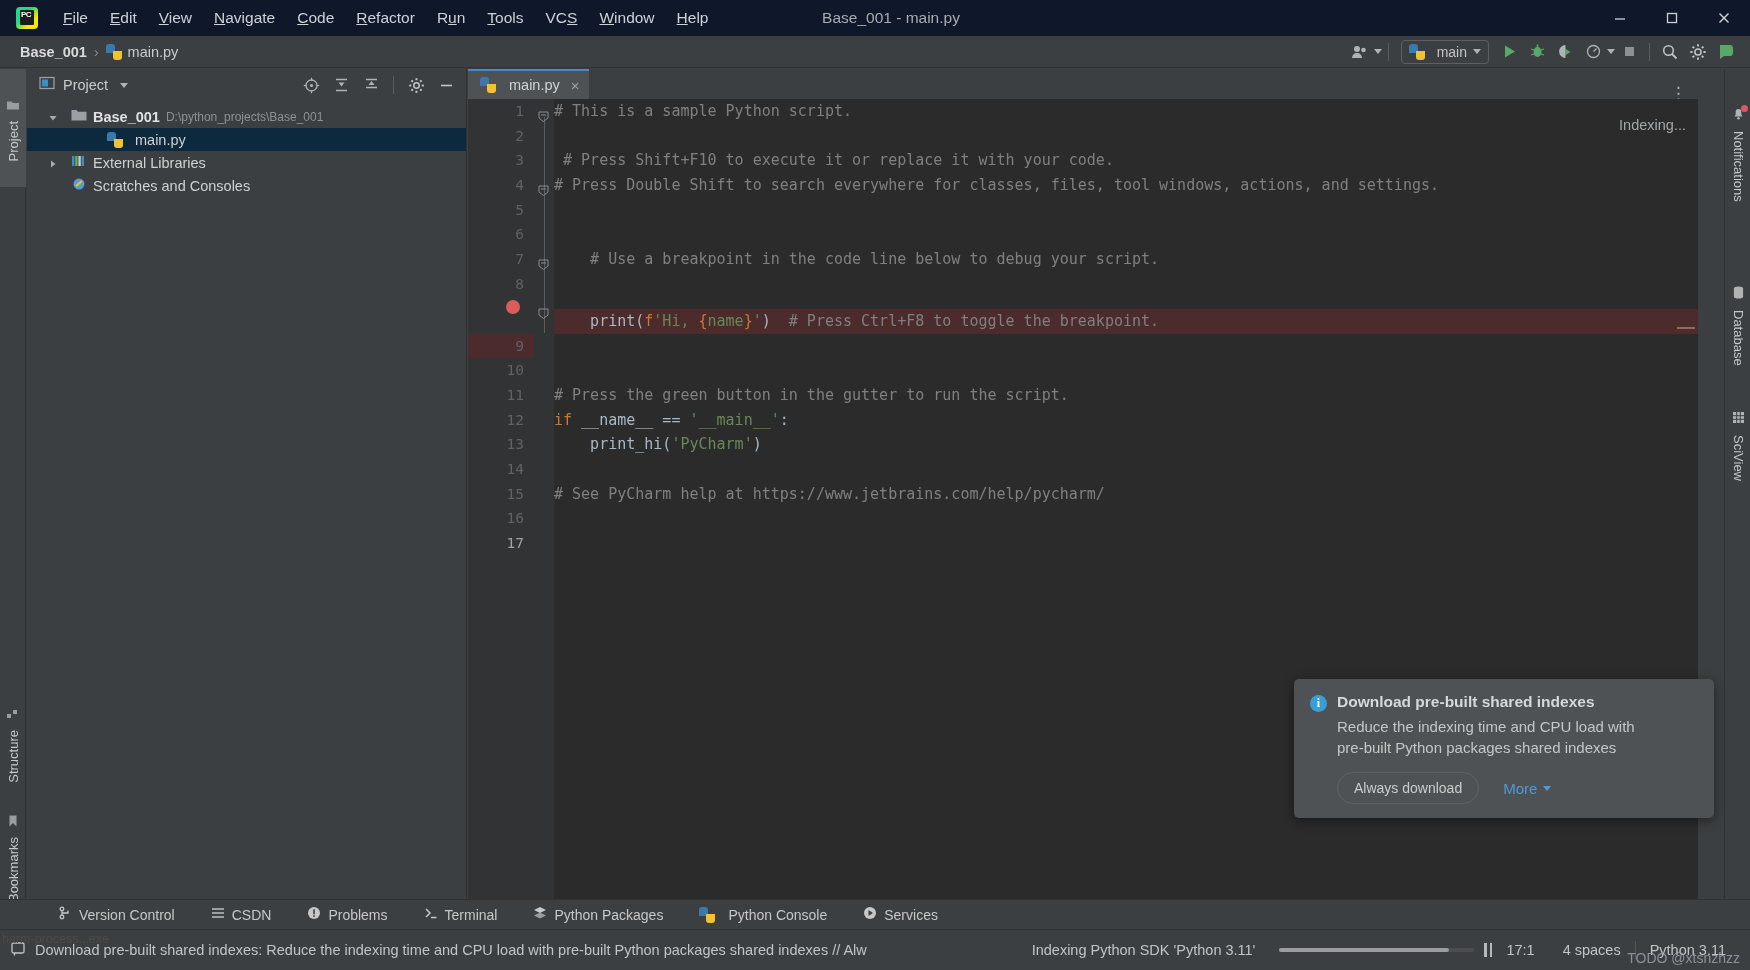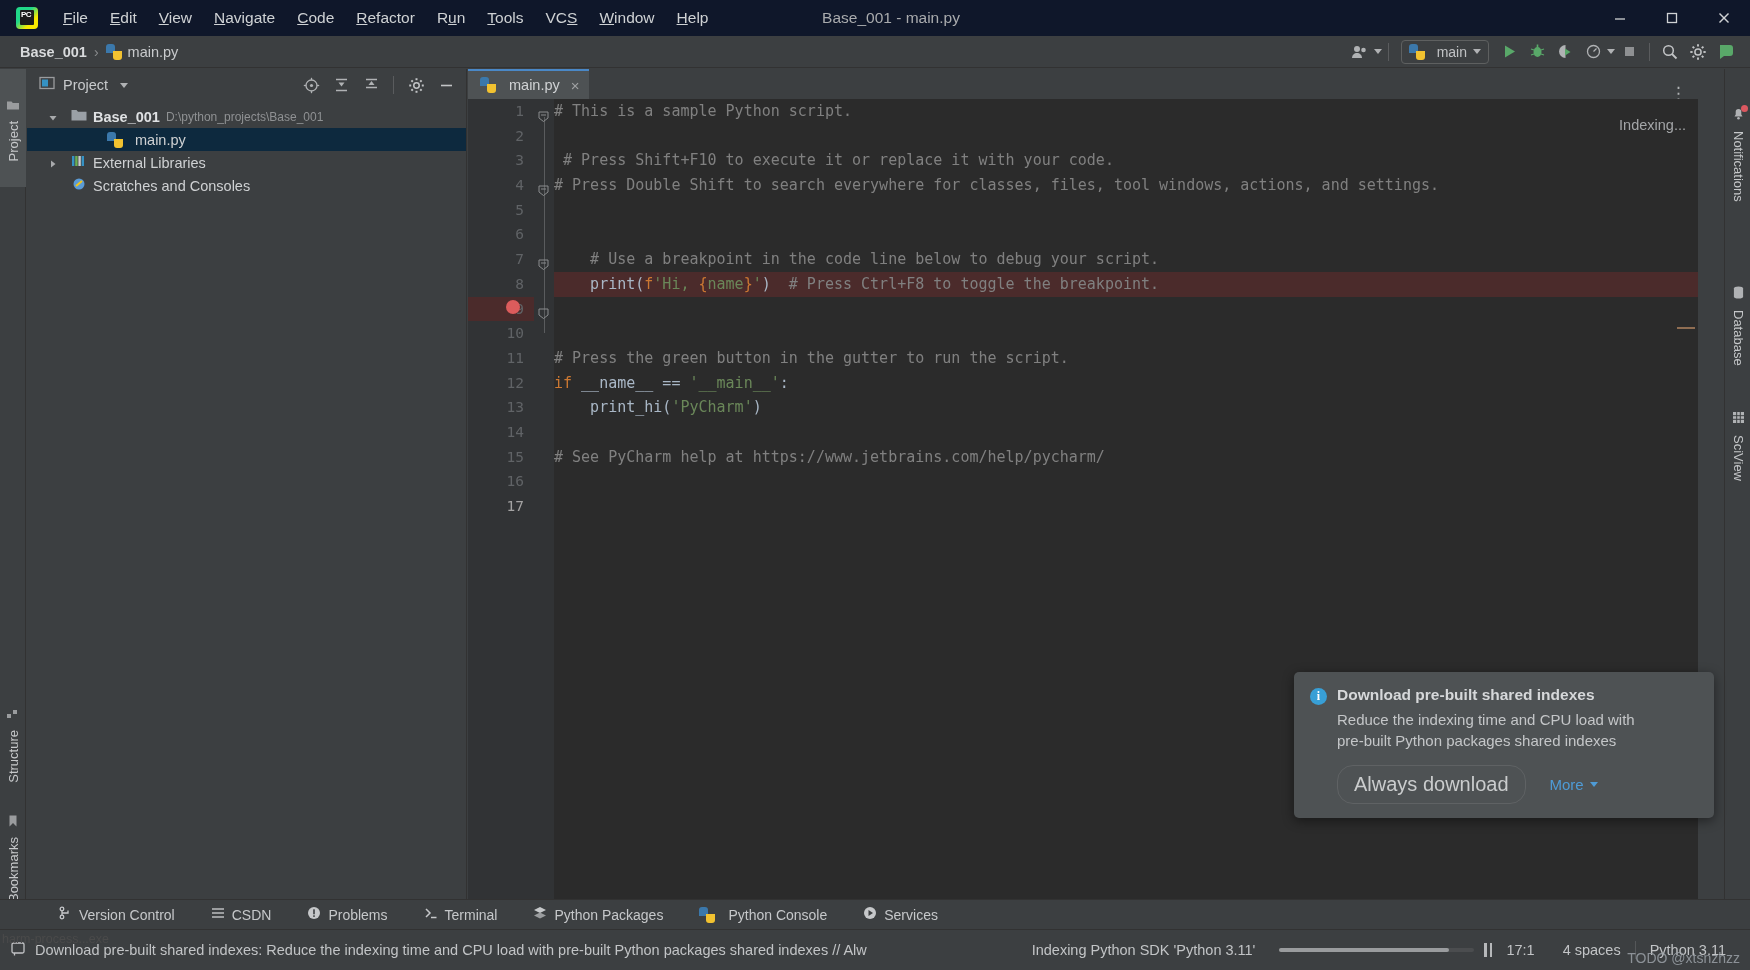"print(f'Hi, {name}') # Press Ctrl+F8" .bp-line { margin-top: none -> 37px }
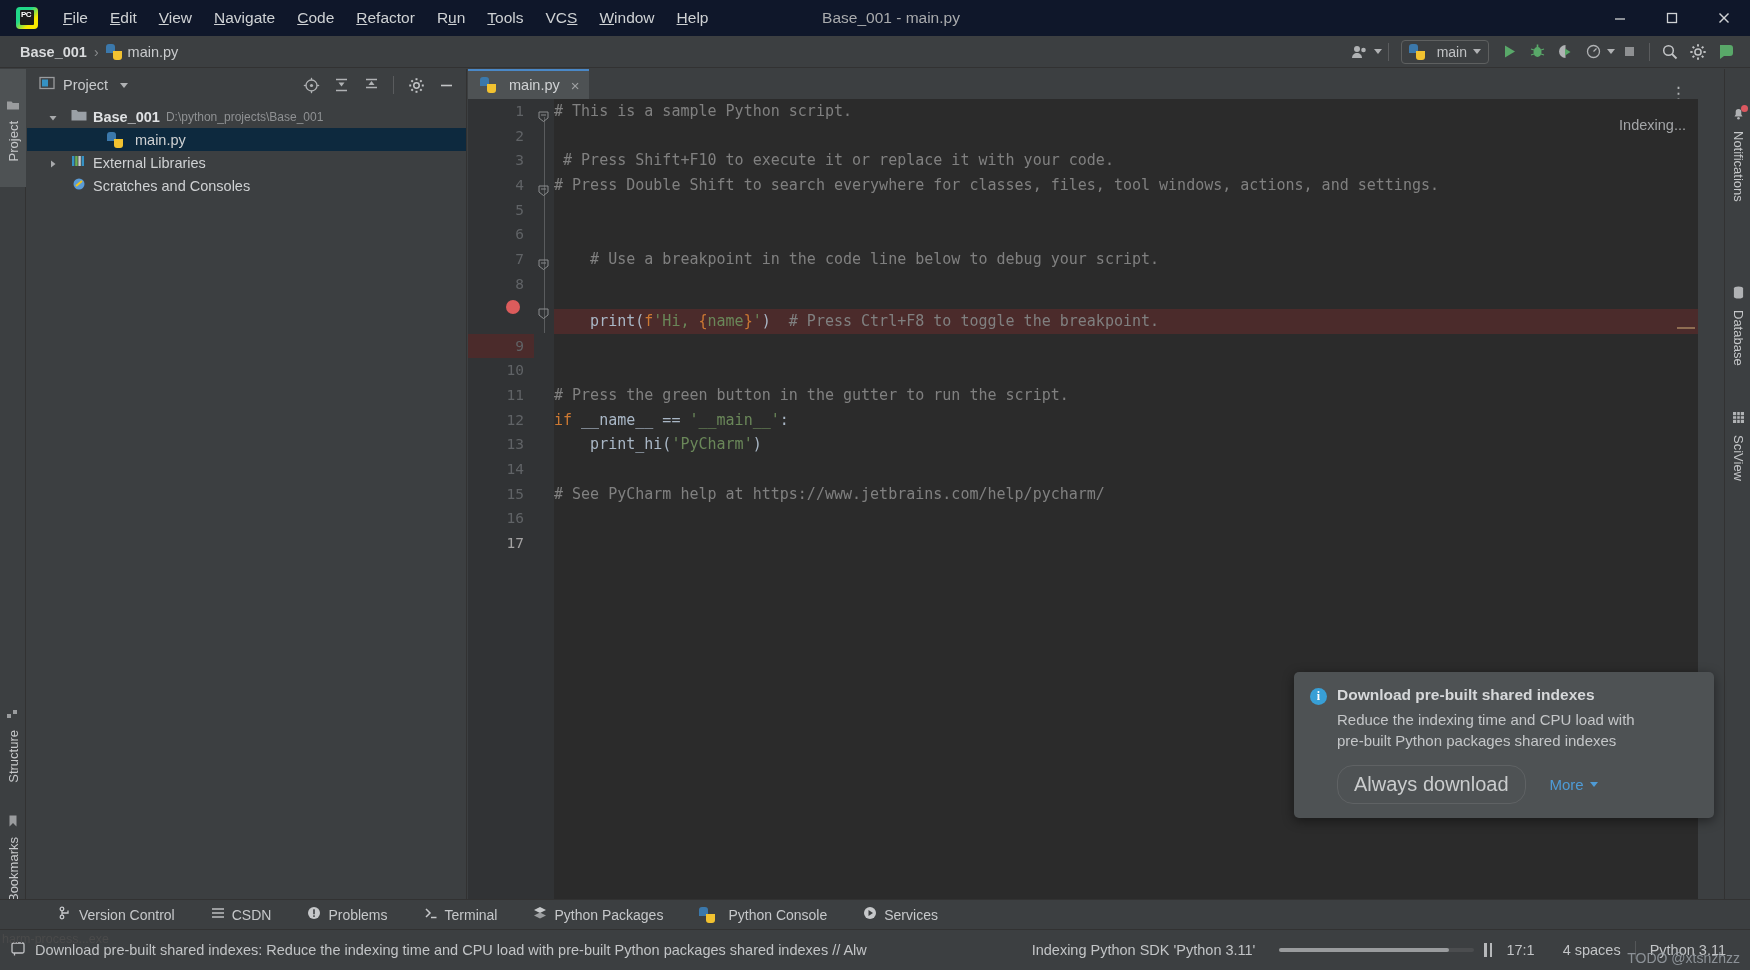"Always download" .btn-outline { font-size: 20px -> 14px }
